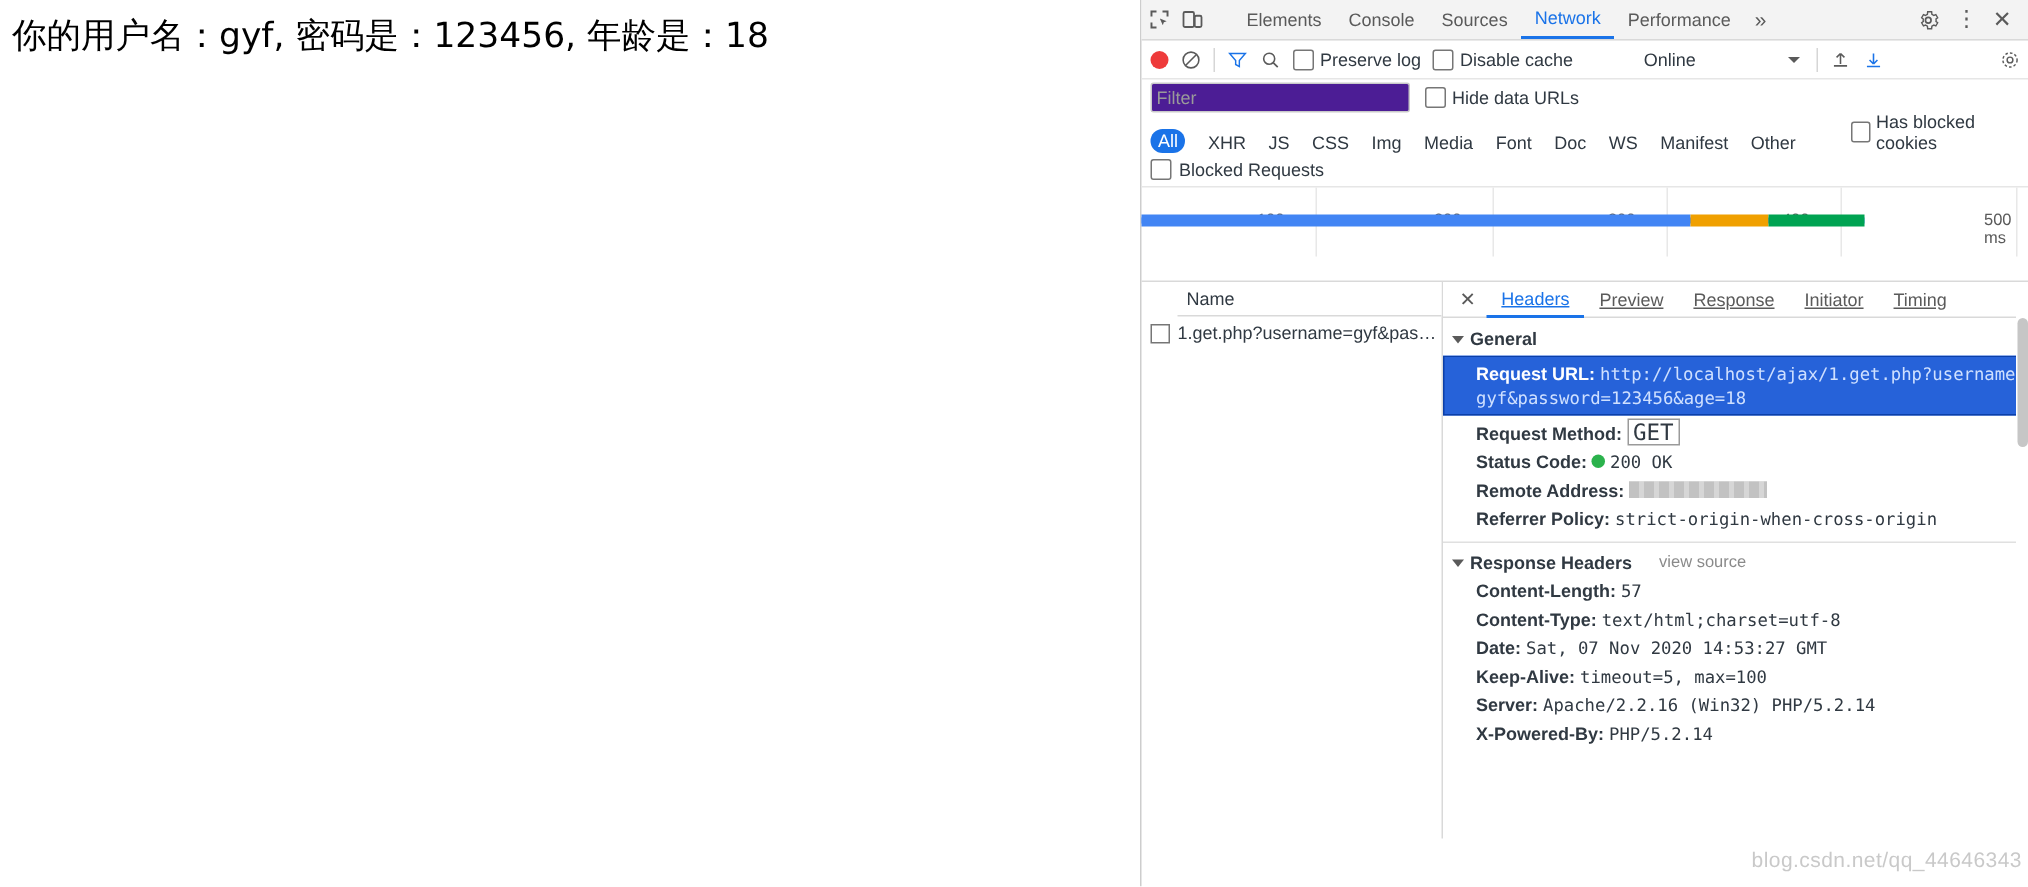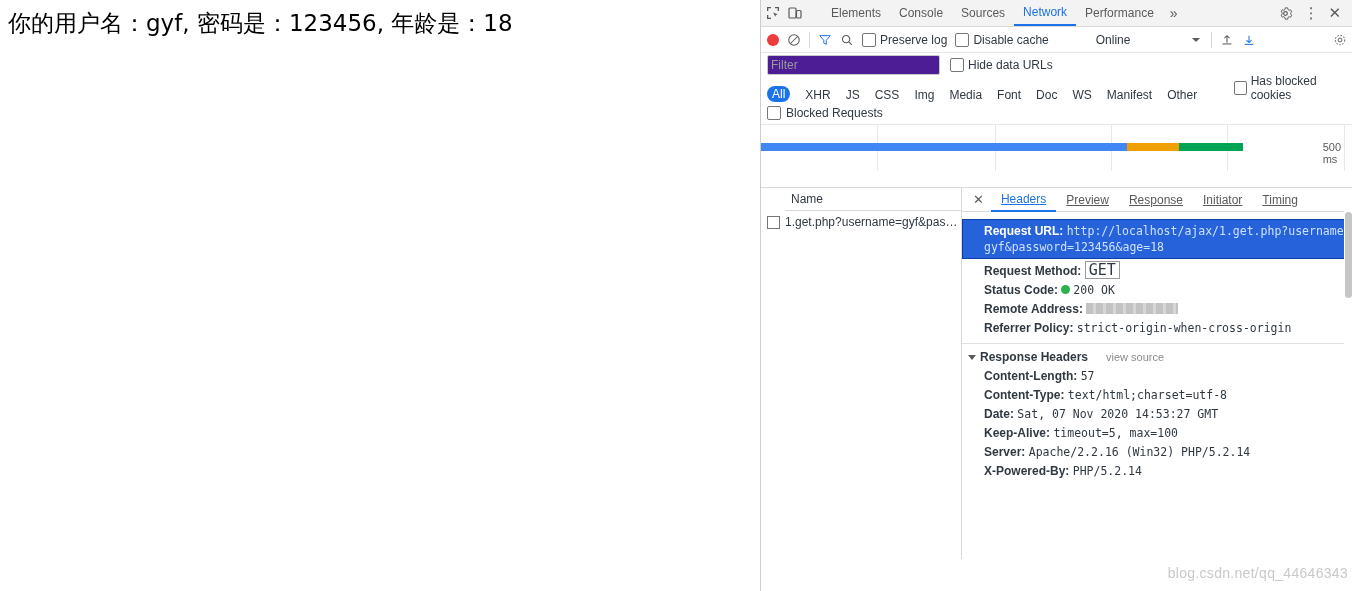"General" div.sect-head { html: none -> <div> <span></span> <span>General</span> </div> }
